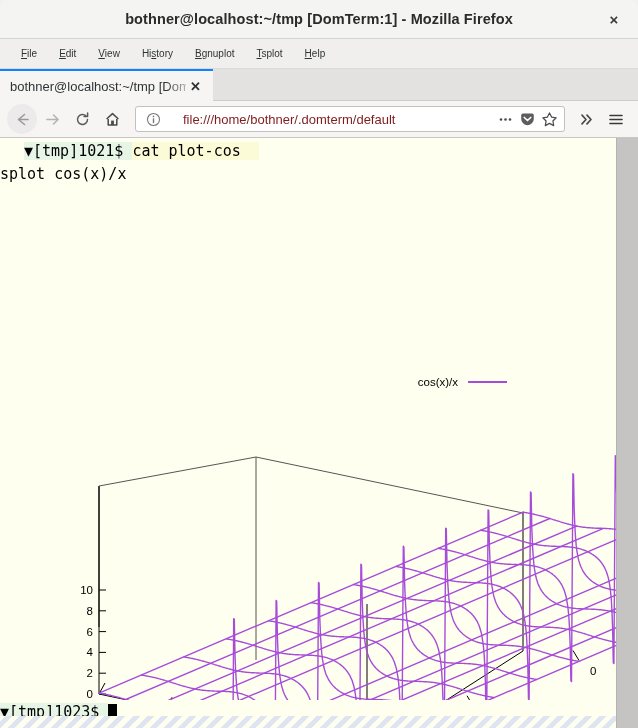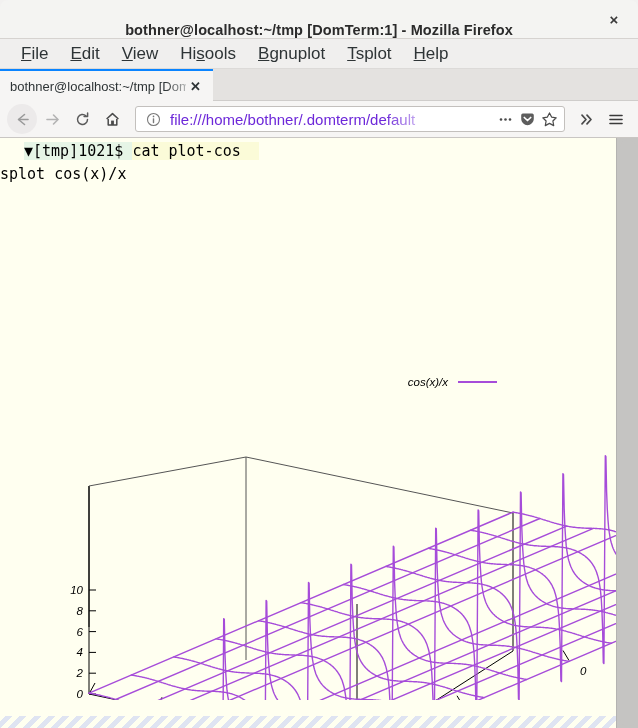"bothner@localhost:~/tmp [DomTerm:1] -" .titlebar { align-items: flex-end -> center }
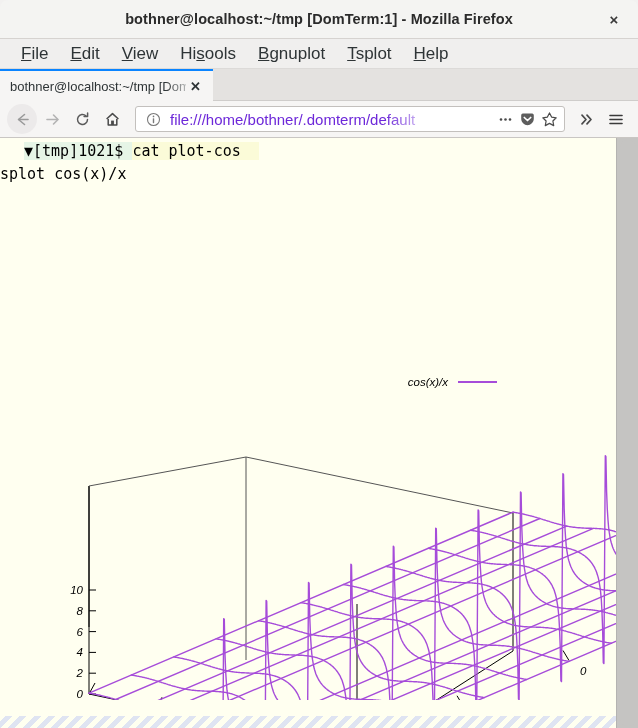"File" .menu-item { font-size: 17px -> 10px }
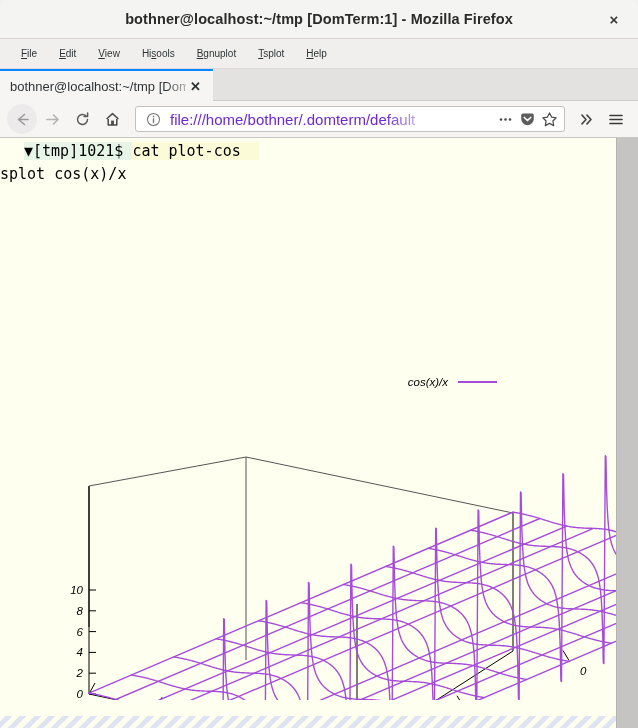"ools" span { text: ools -> tory }
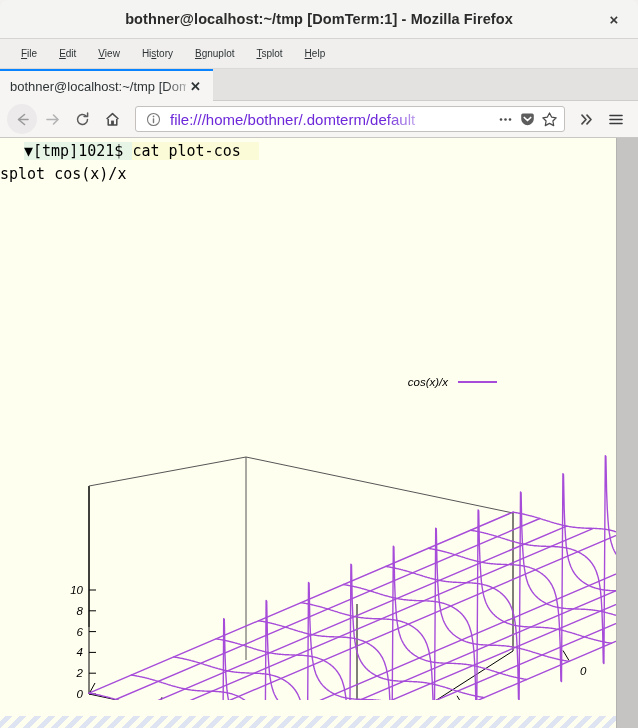"file:///home/bothner/.domterm/default" .url-text { color: #6d28d9 -> #7f1d1d; font-size: 15px -> 13px; margin-left: 6px -> 19px }
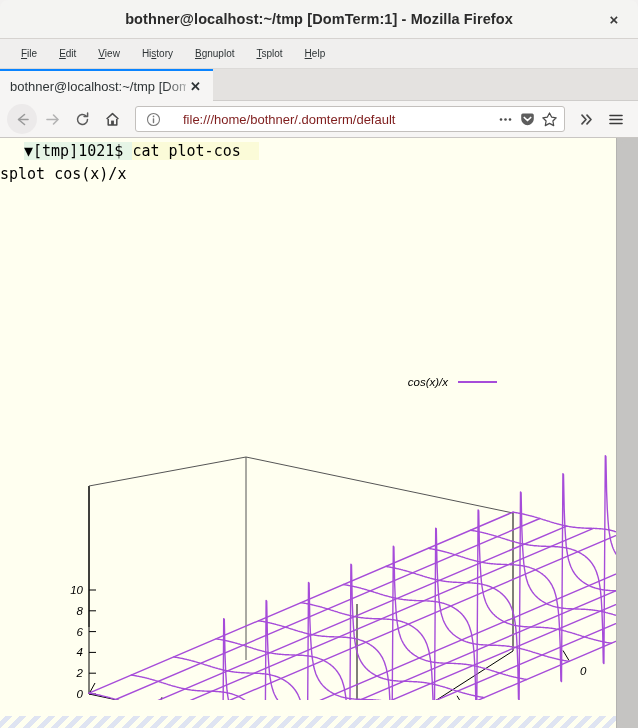"cos(x)/x" .plot-wrap { font-style: italic -> none; left: 0 -> 10px }
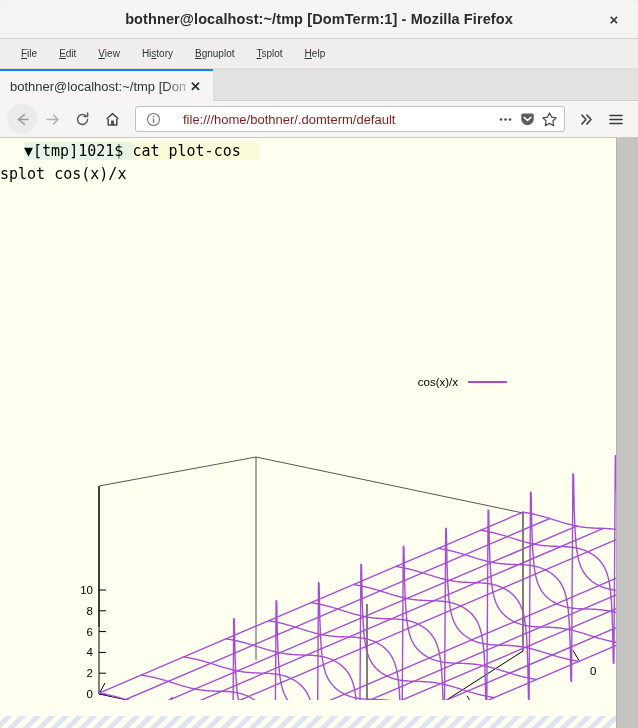"▼[tmp]1023$" div.line { html: none -> <div><span><span>▼</span><span>[tmp]1023$ </span></span><span></span></div> }
